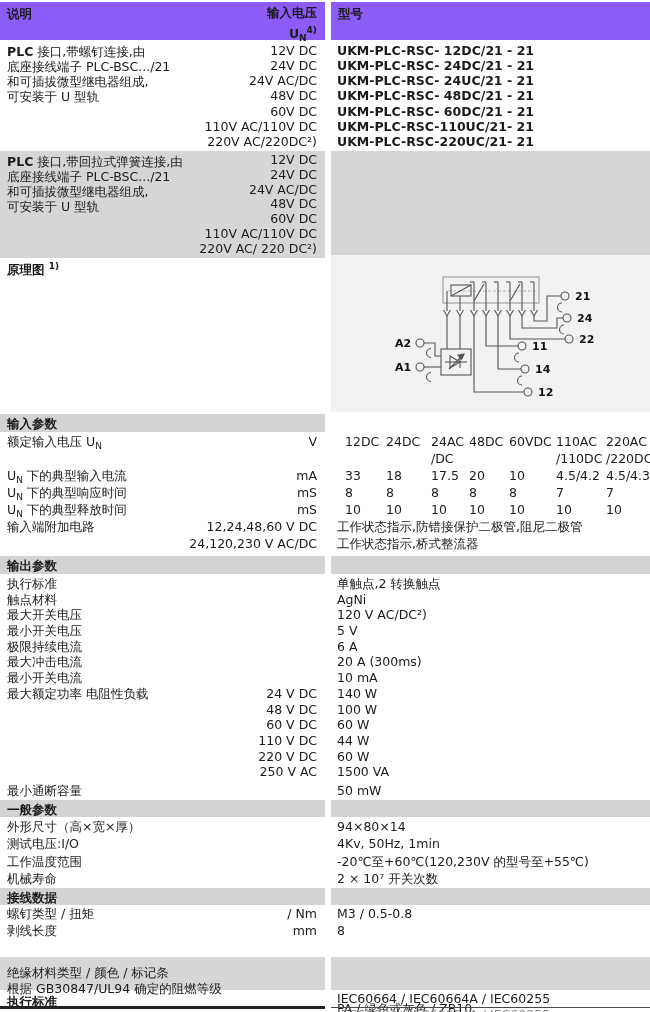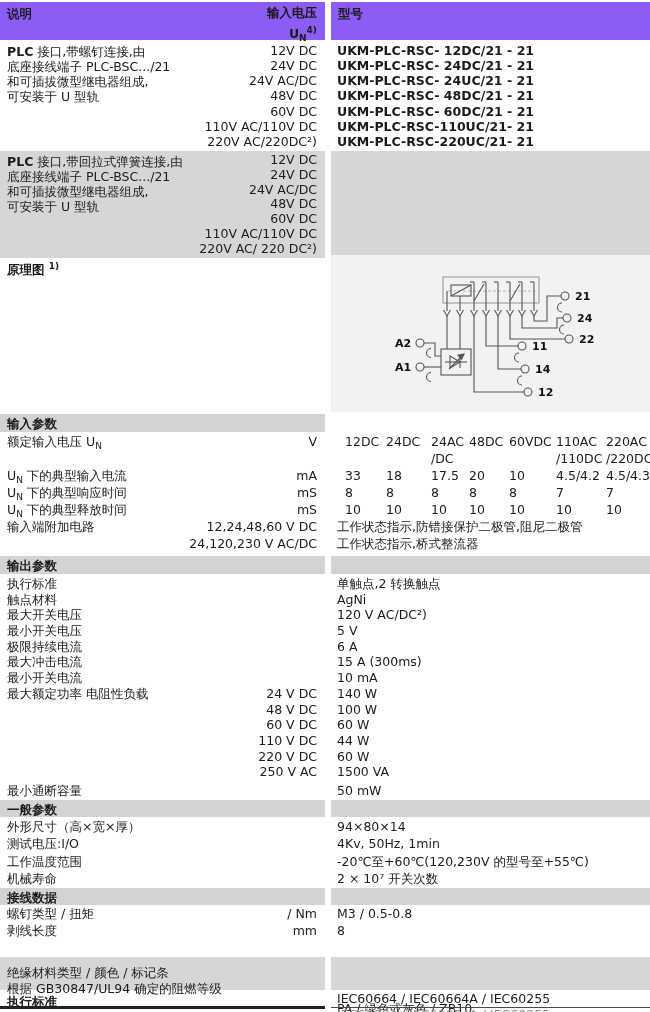"15 A (300ms)" span.rval { text: 15 -> 20 }
